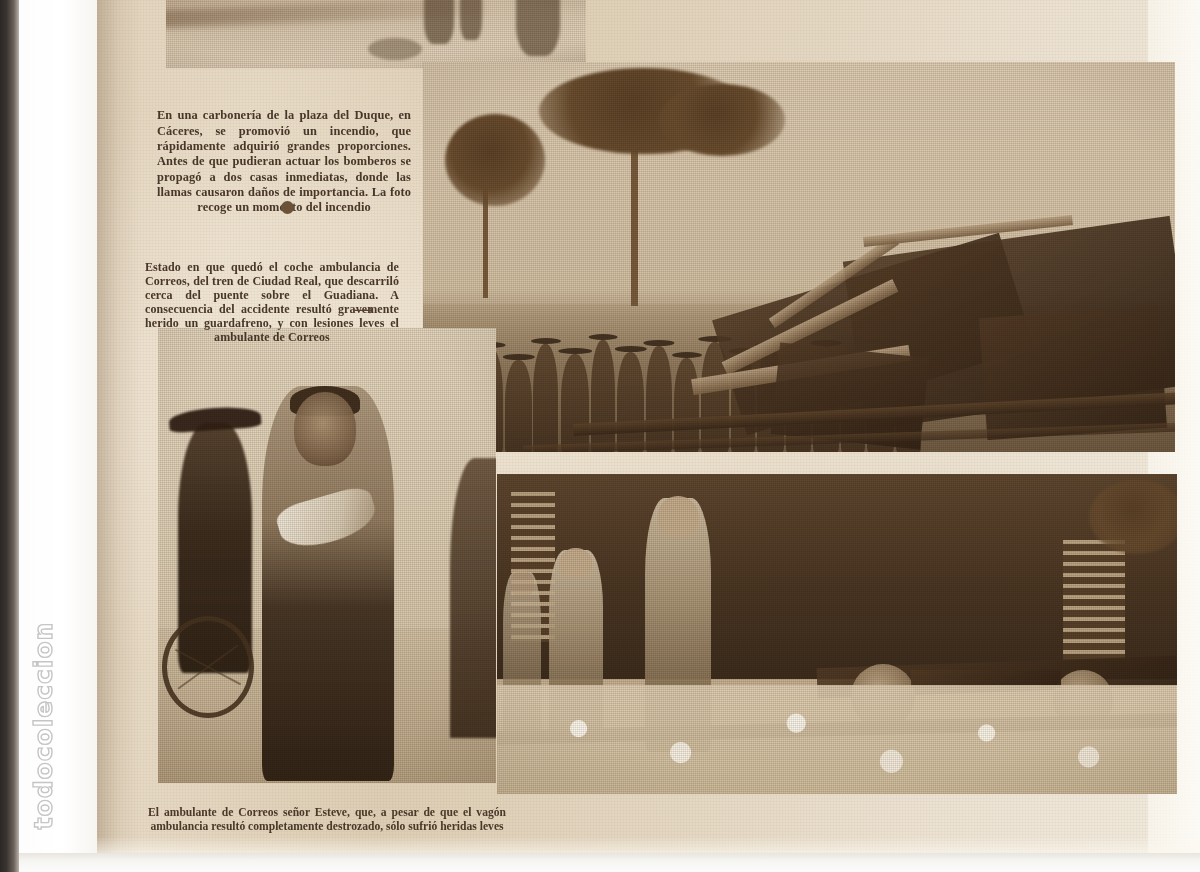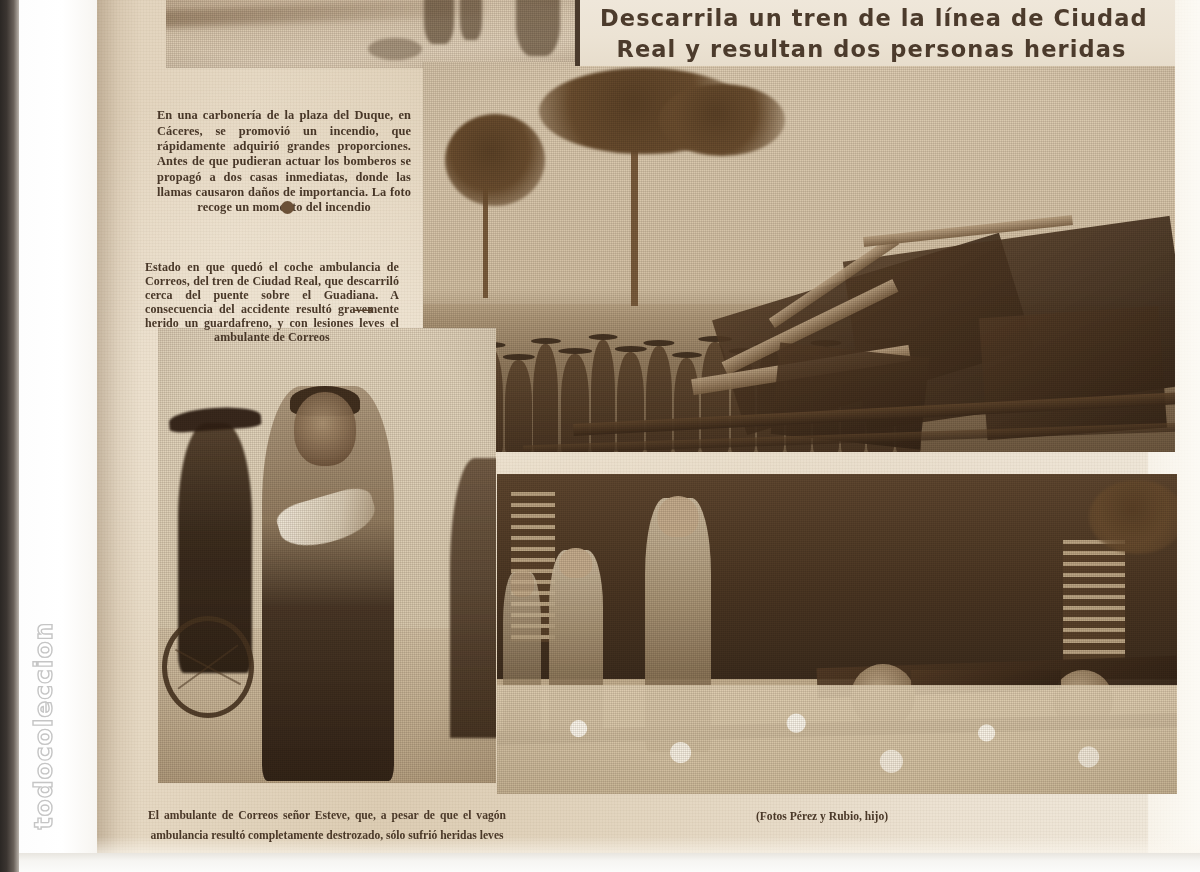"Descarrila un tren de la" div.headline { html: <div> <span>Descarrila un tren de la línea de Ciudad</span> <span>Real y resultan dos personas heridas</span> </div> -> none }
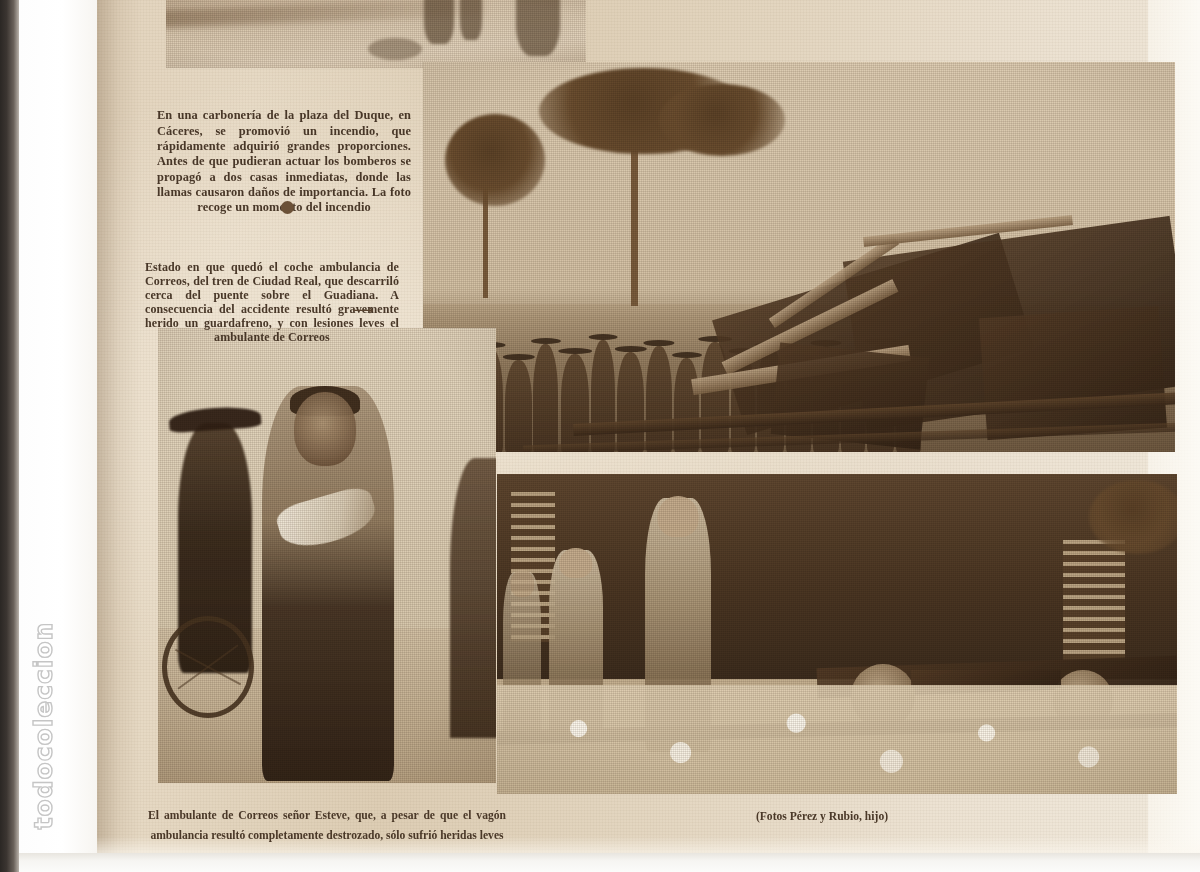"El ambulante de Correos señor" #caption-left { line-height: 20px -> 14px }
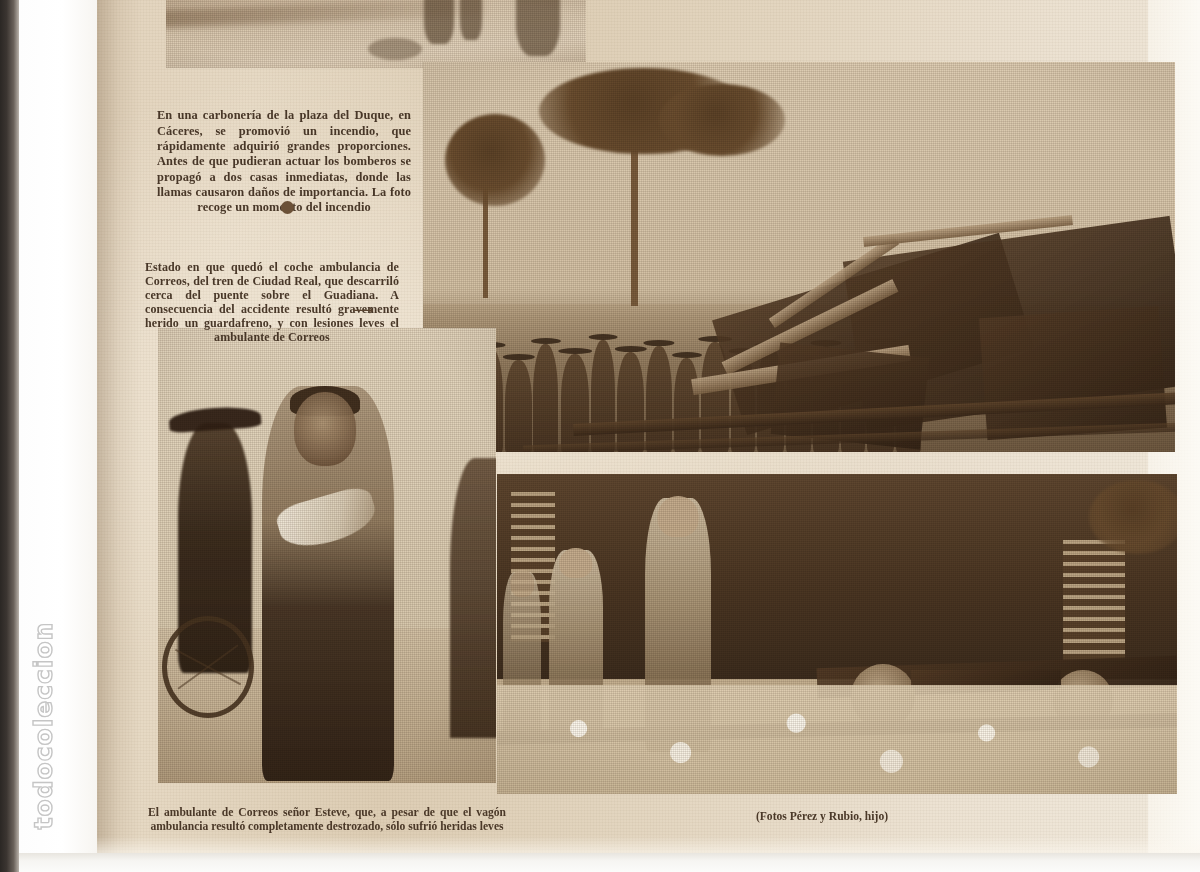"(Fotos Pérez y Rubio, hijo)" span.credit { html: <span>(Fotos Pérez y Rubio, hijo)</span> -> none }
